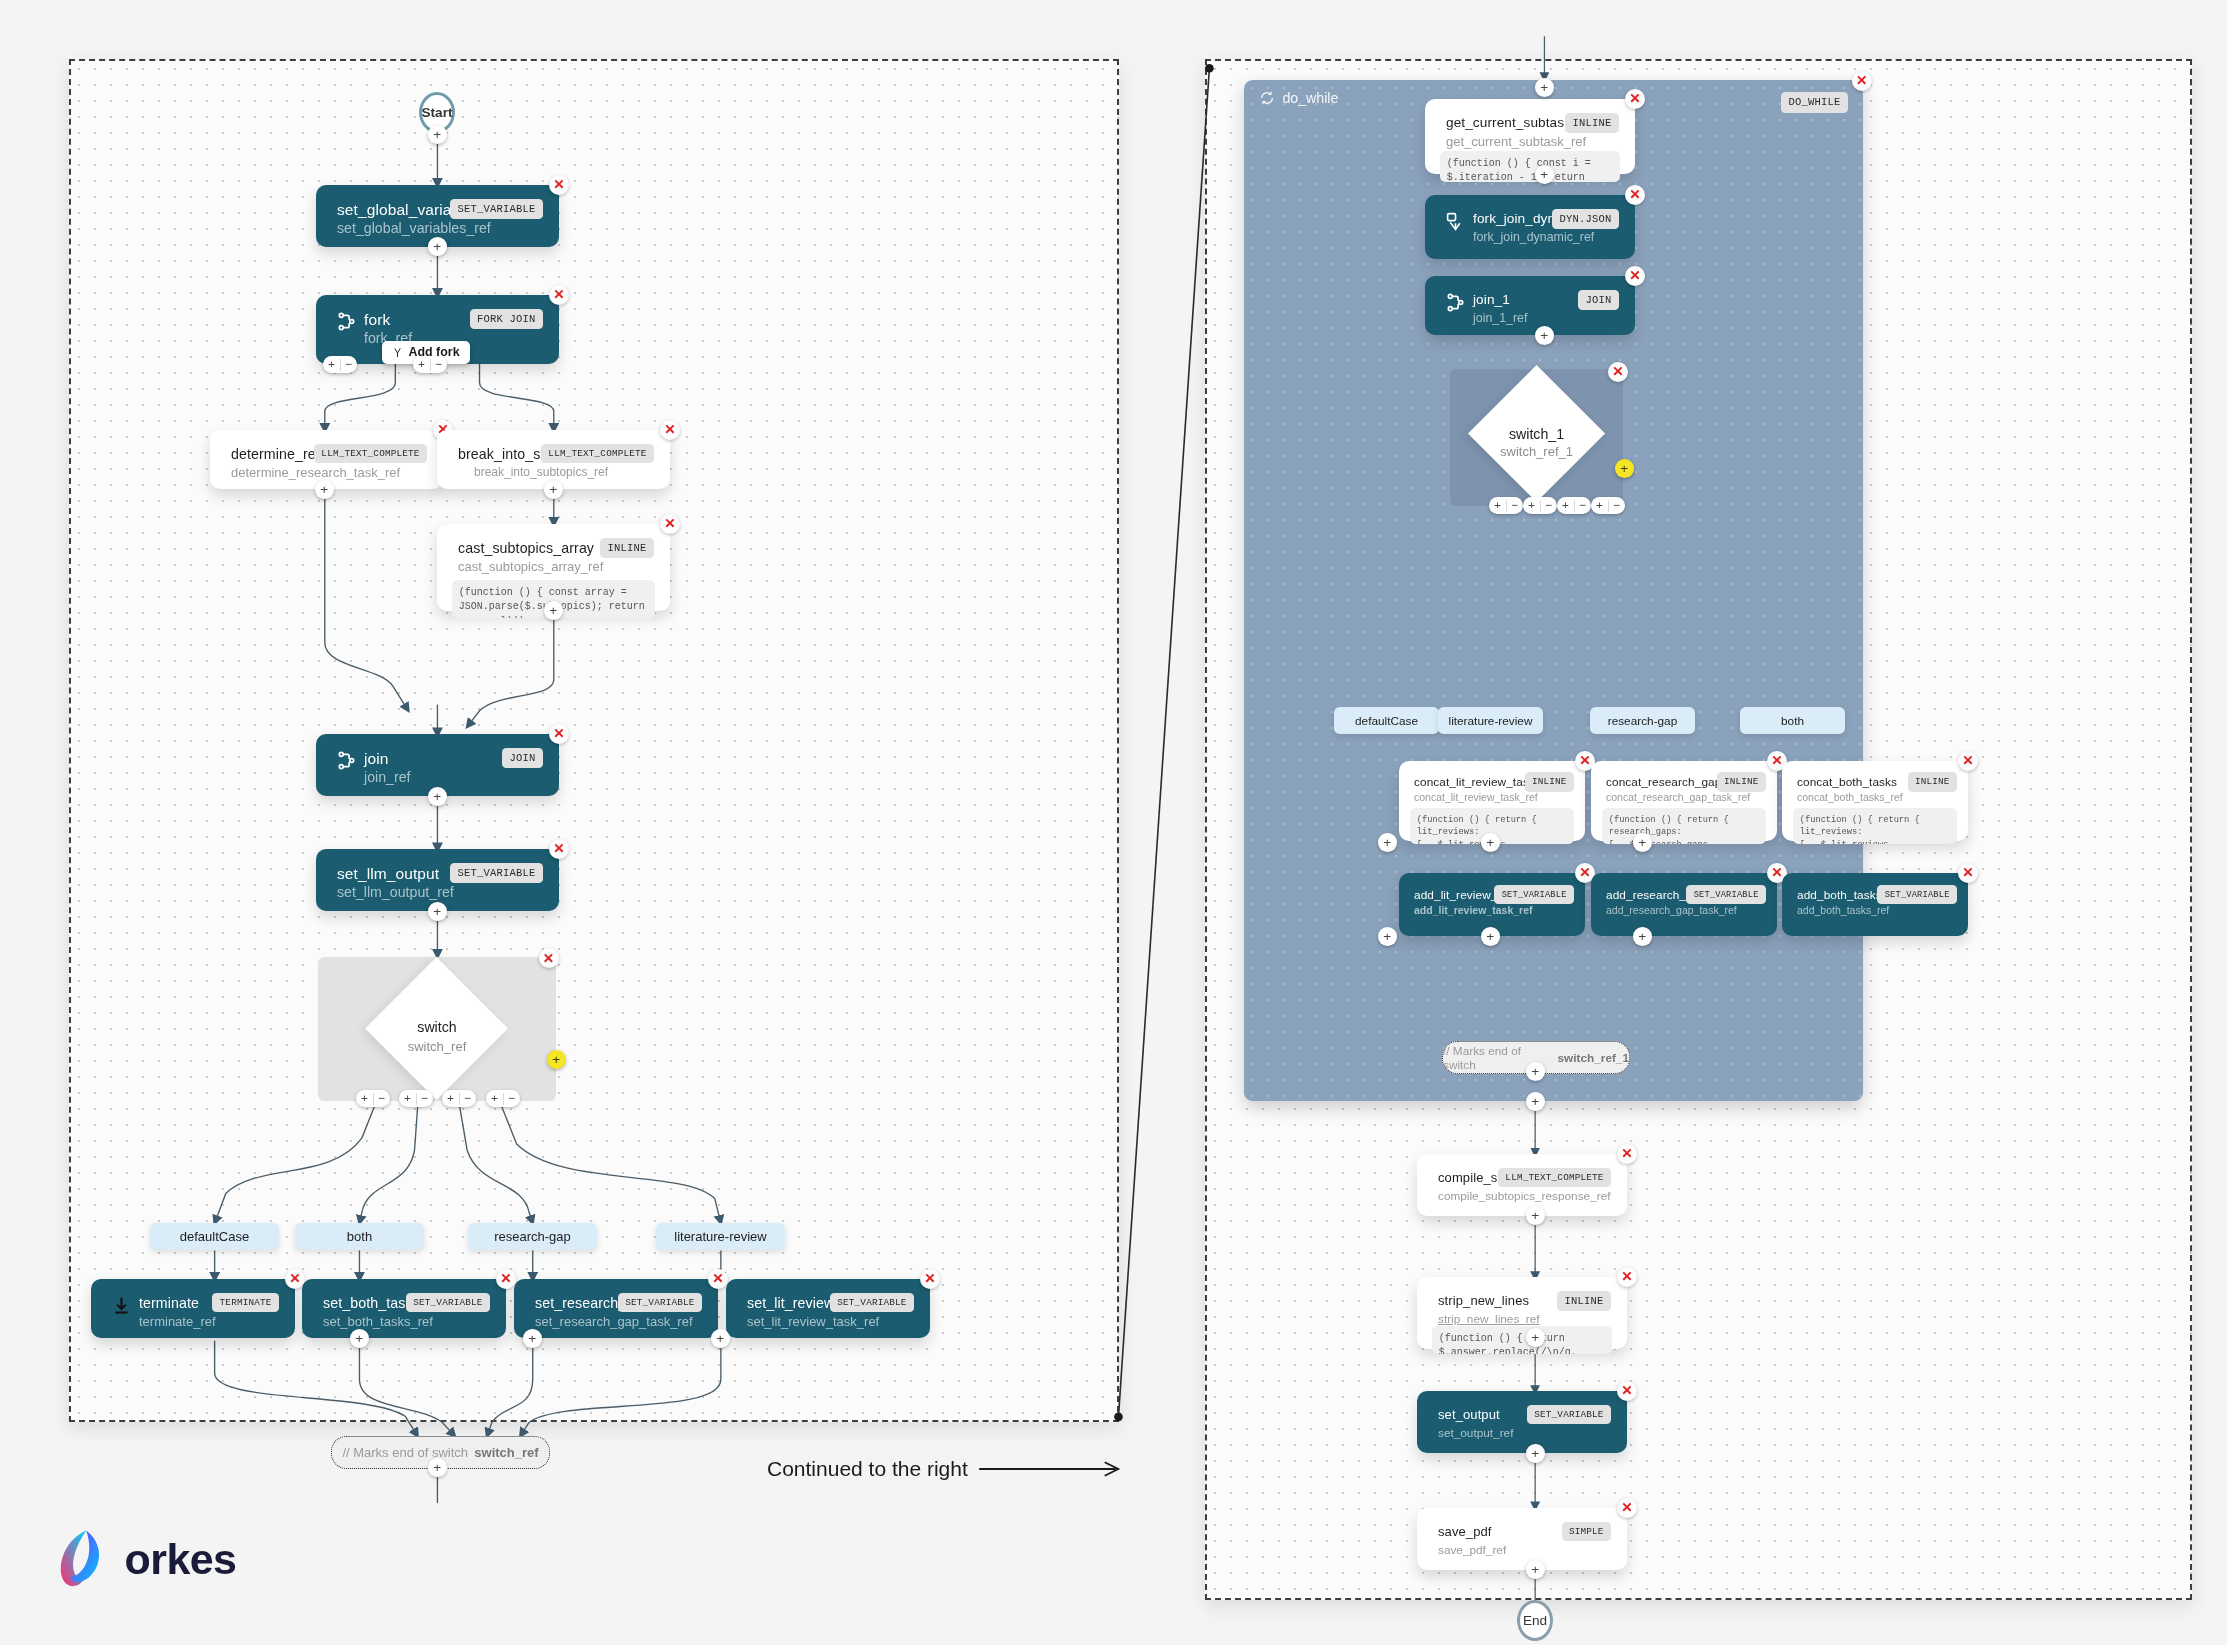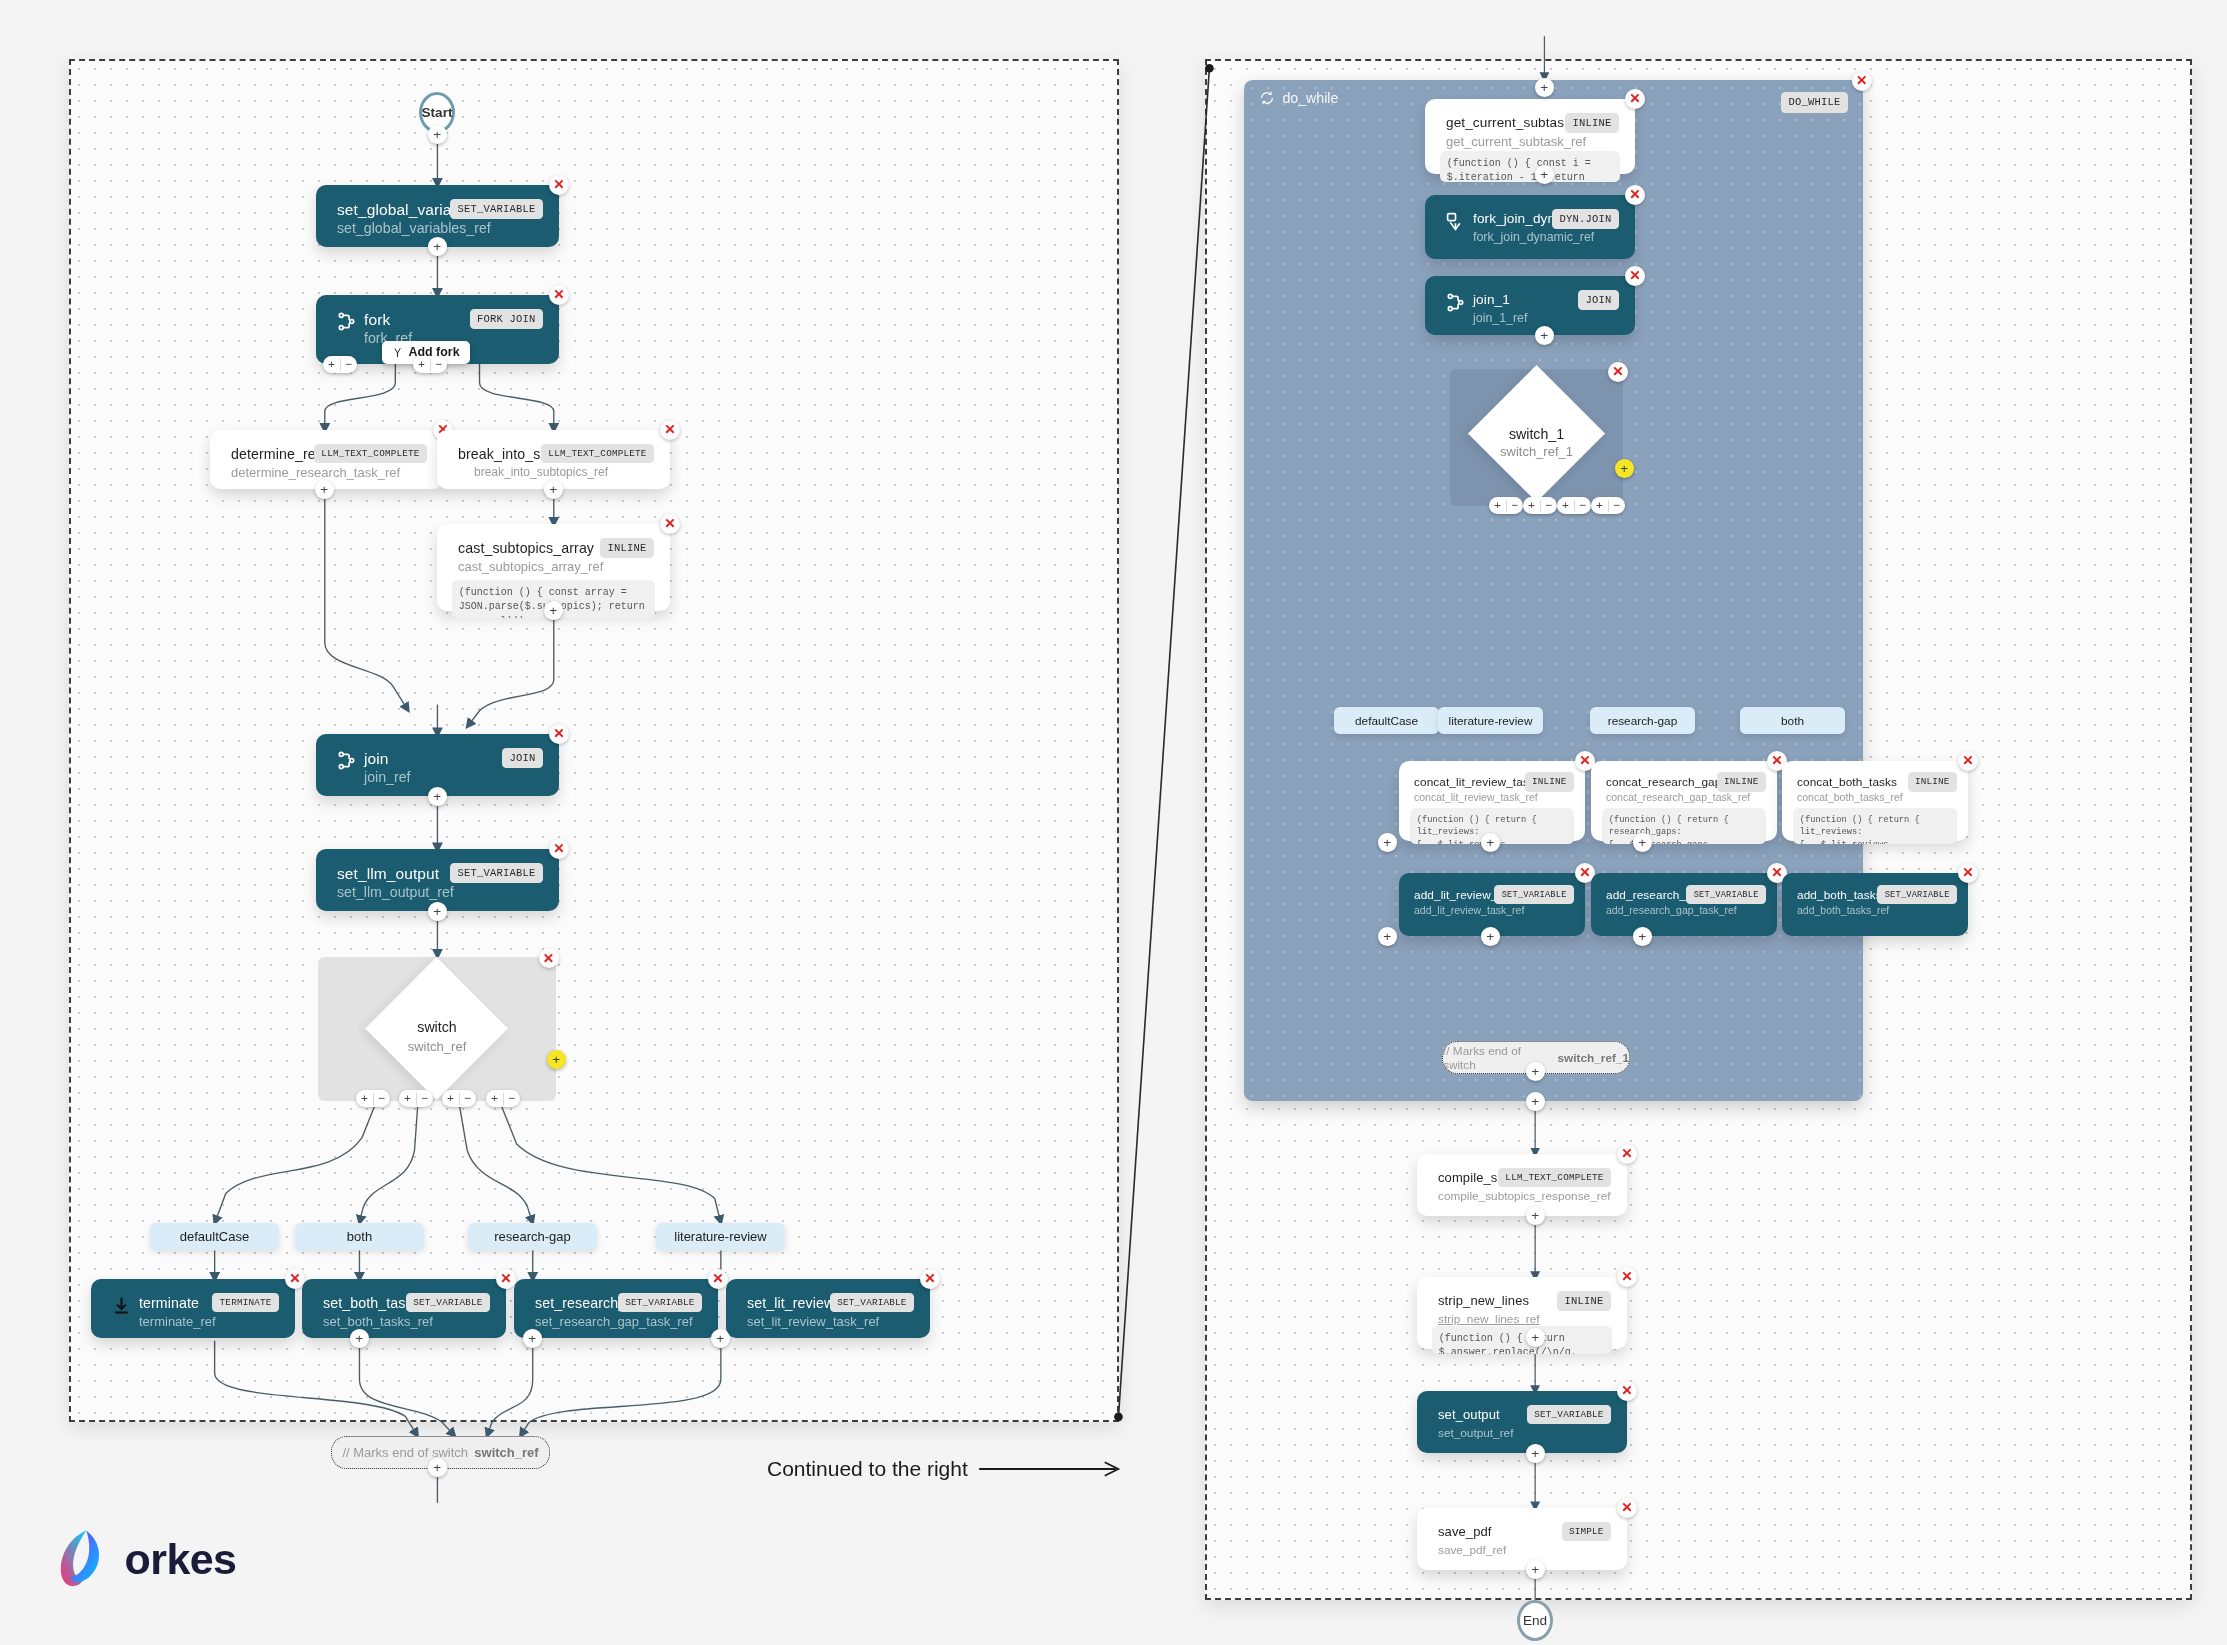"DYN.JOIN" div.badge { text: DYN.JOIN -> DYN.JSON }
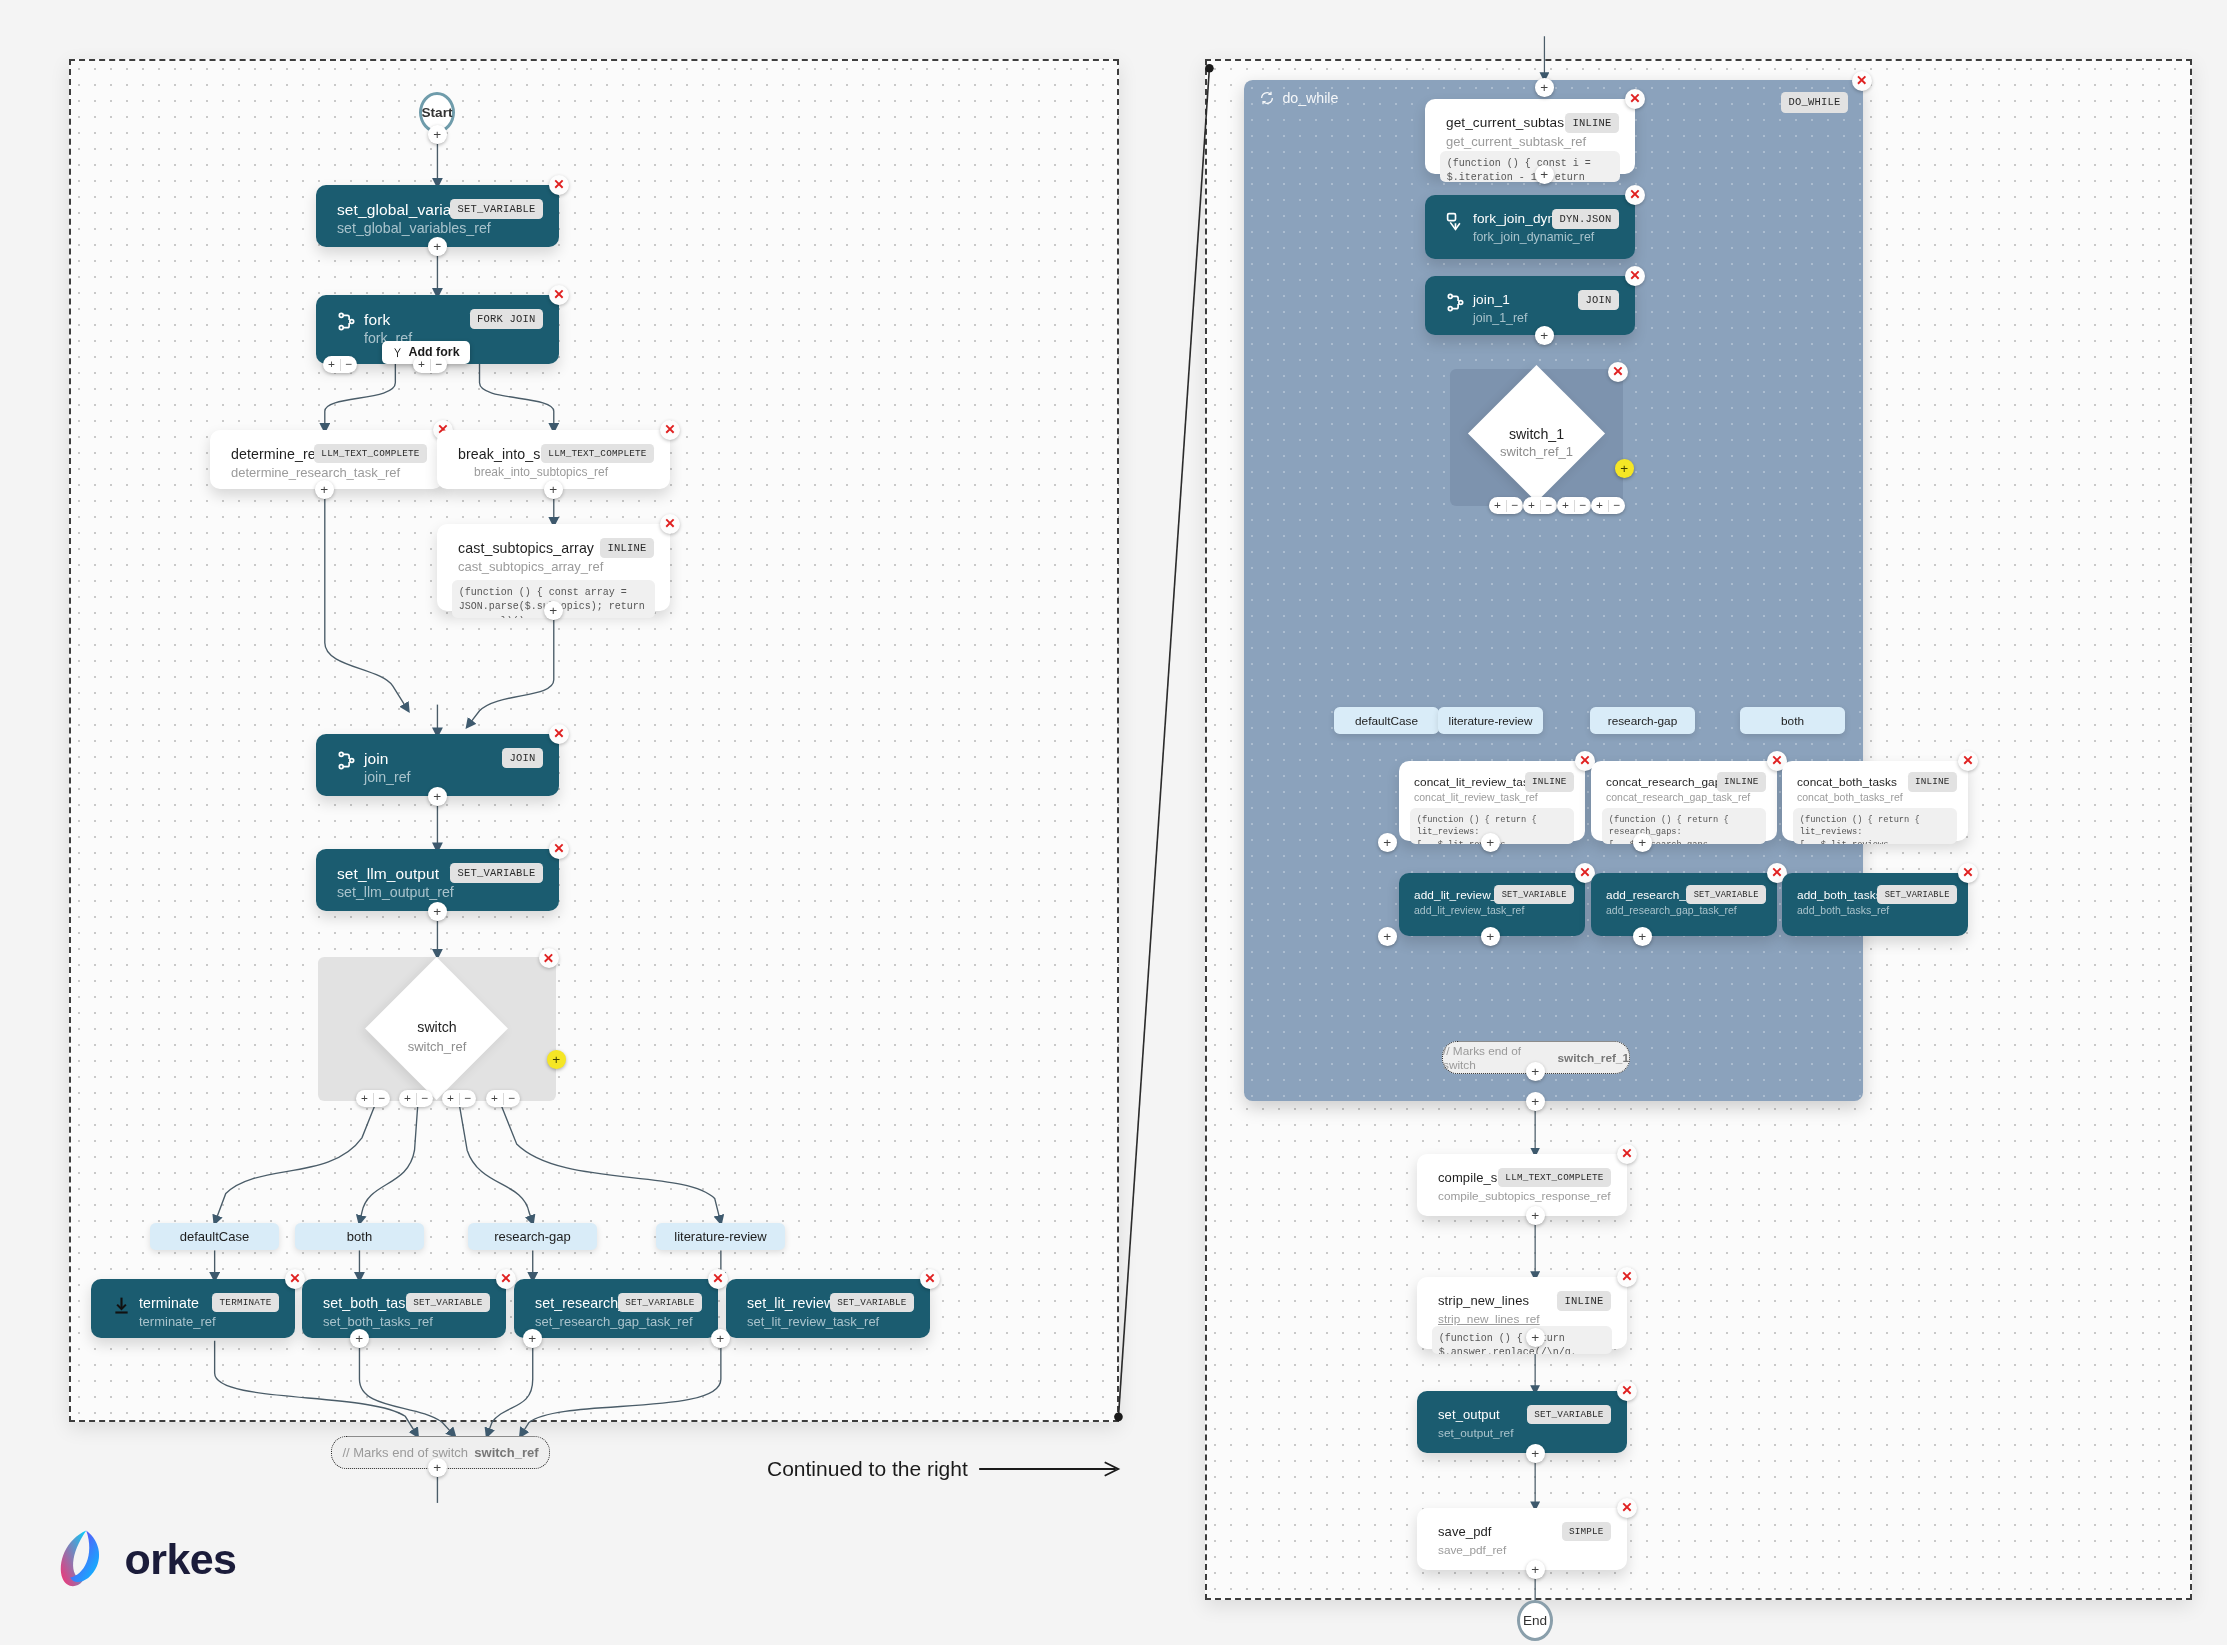"add_lit_review_task_ref" div.ref { font-weight: none -> bold }
